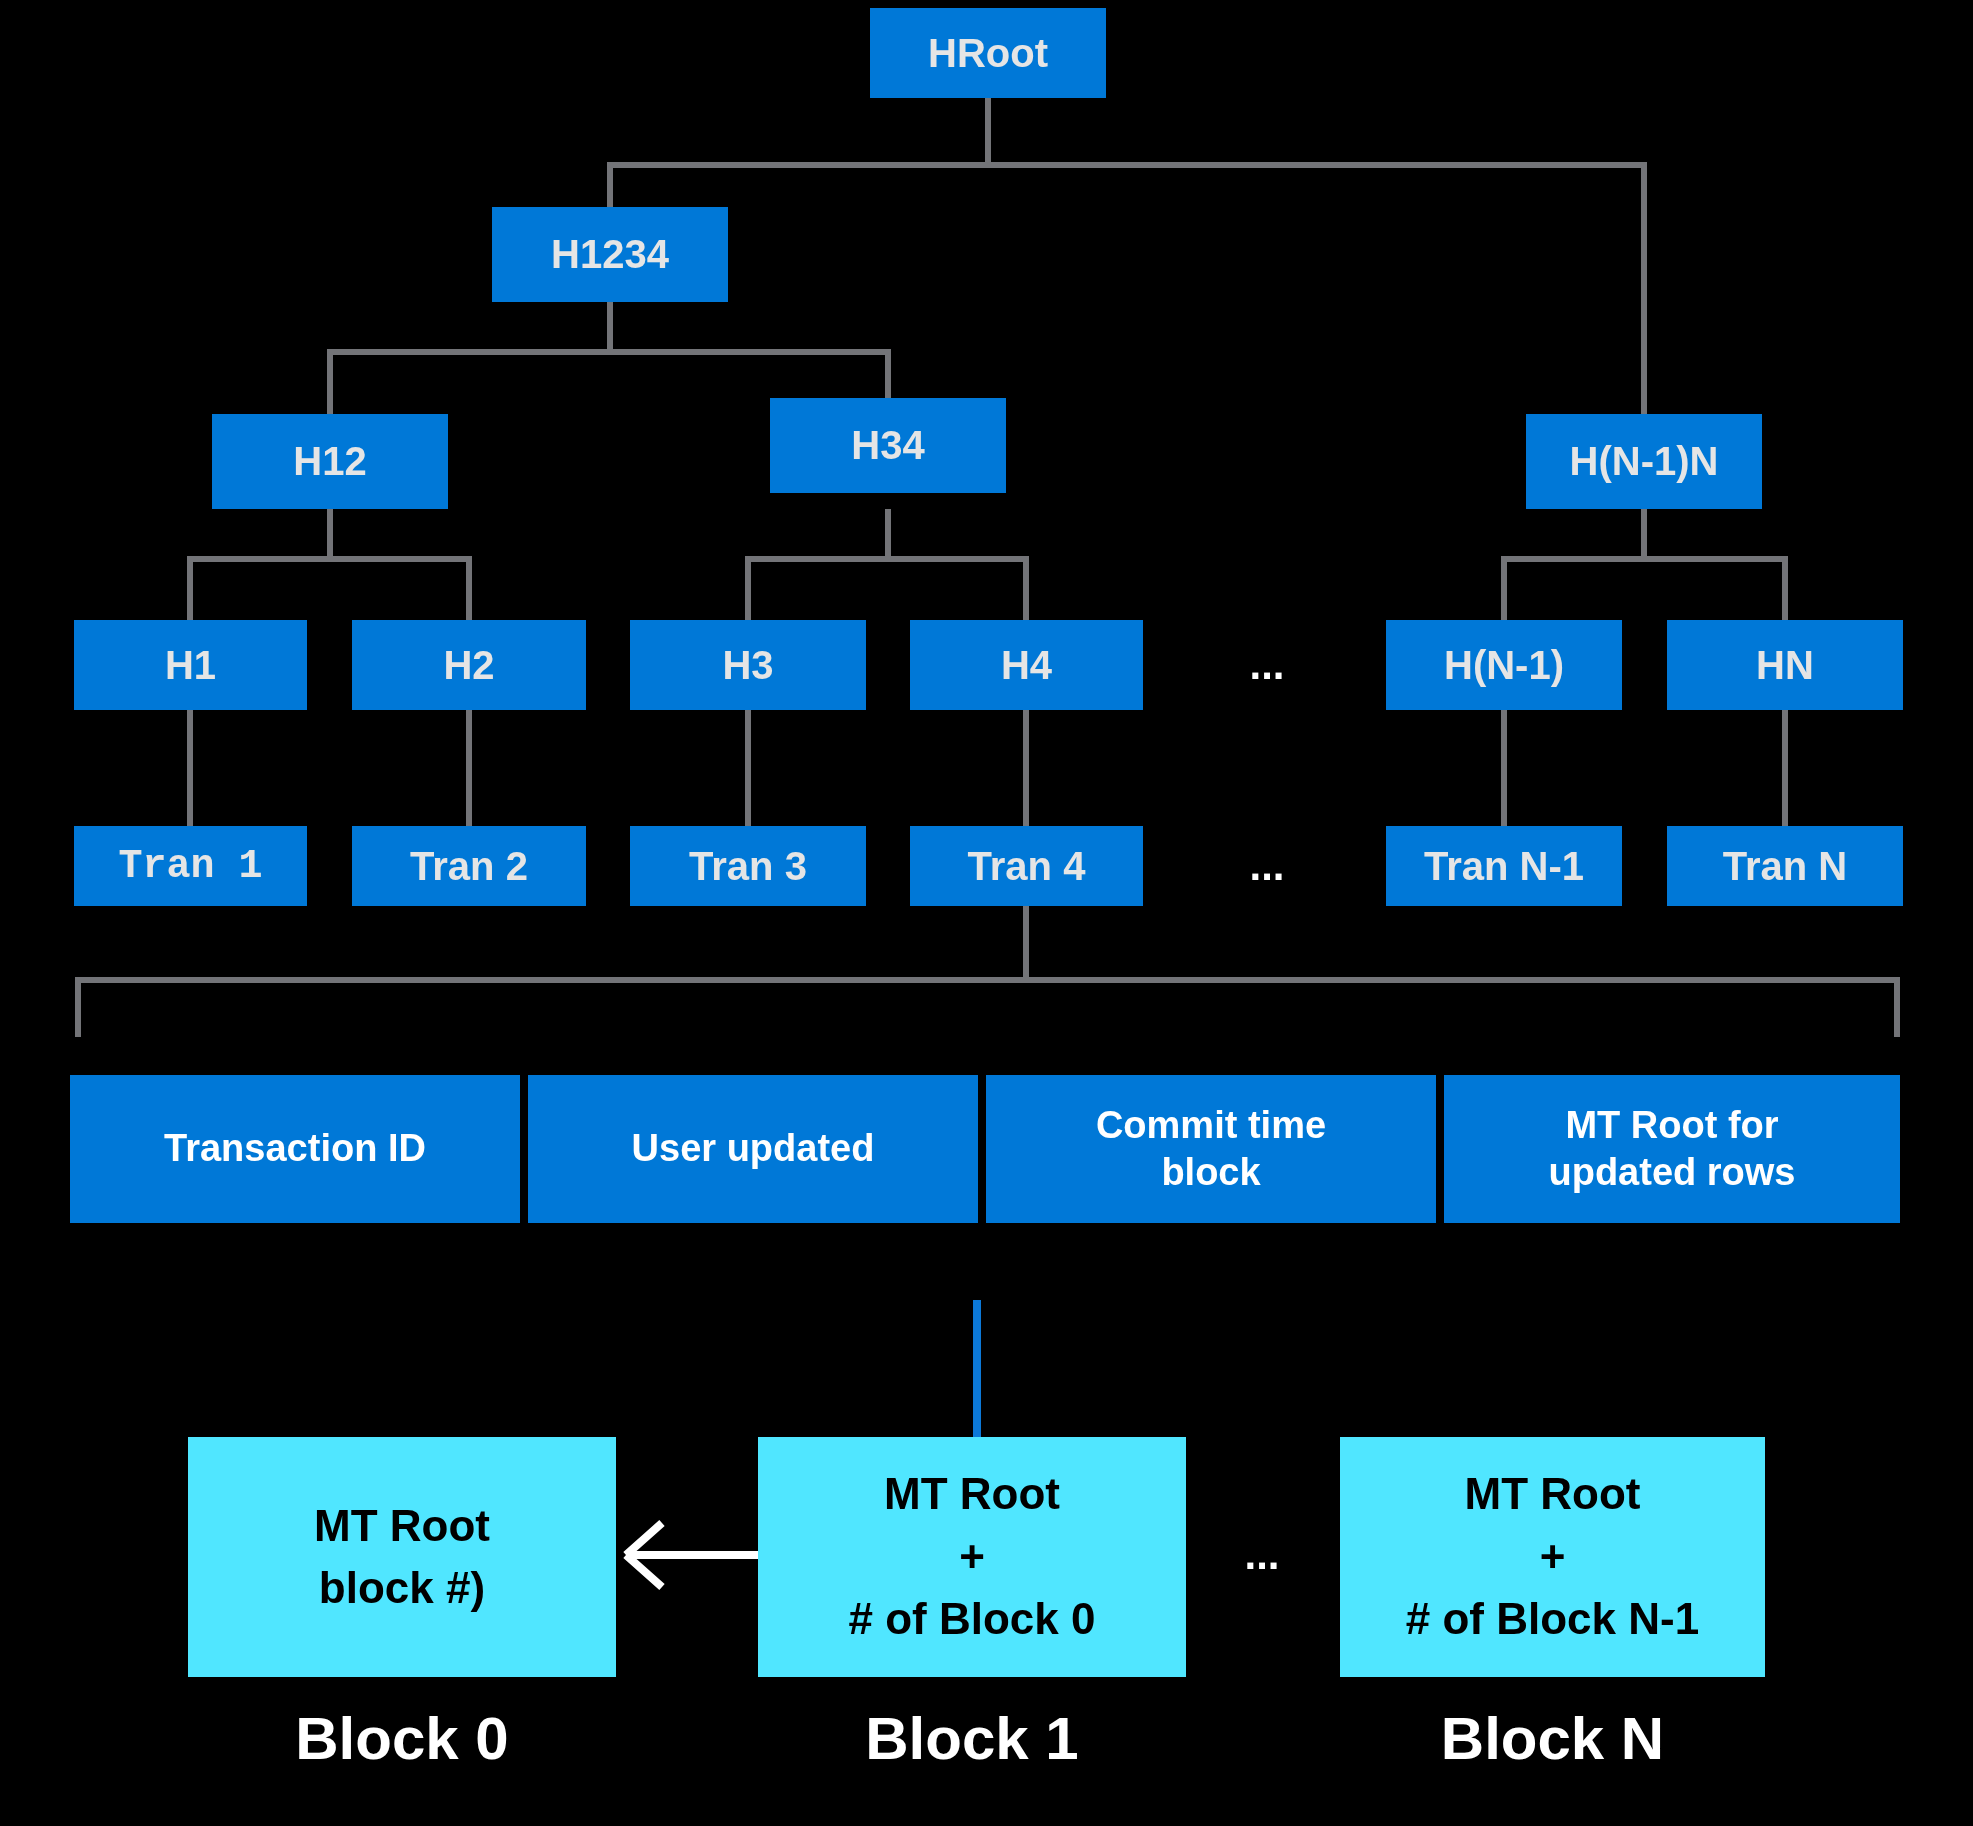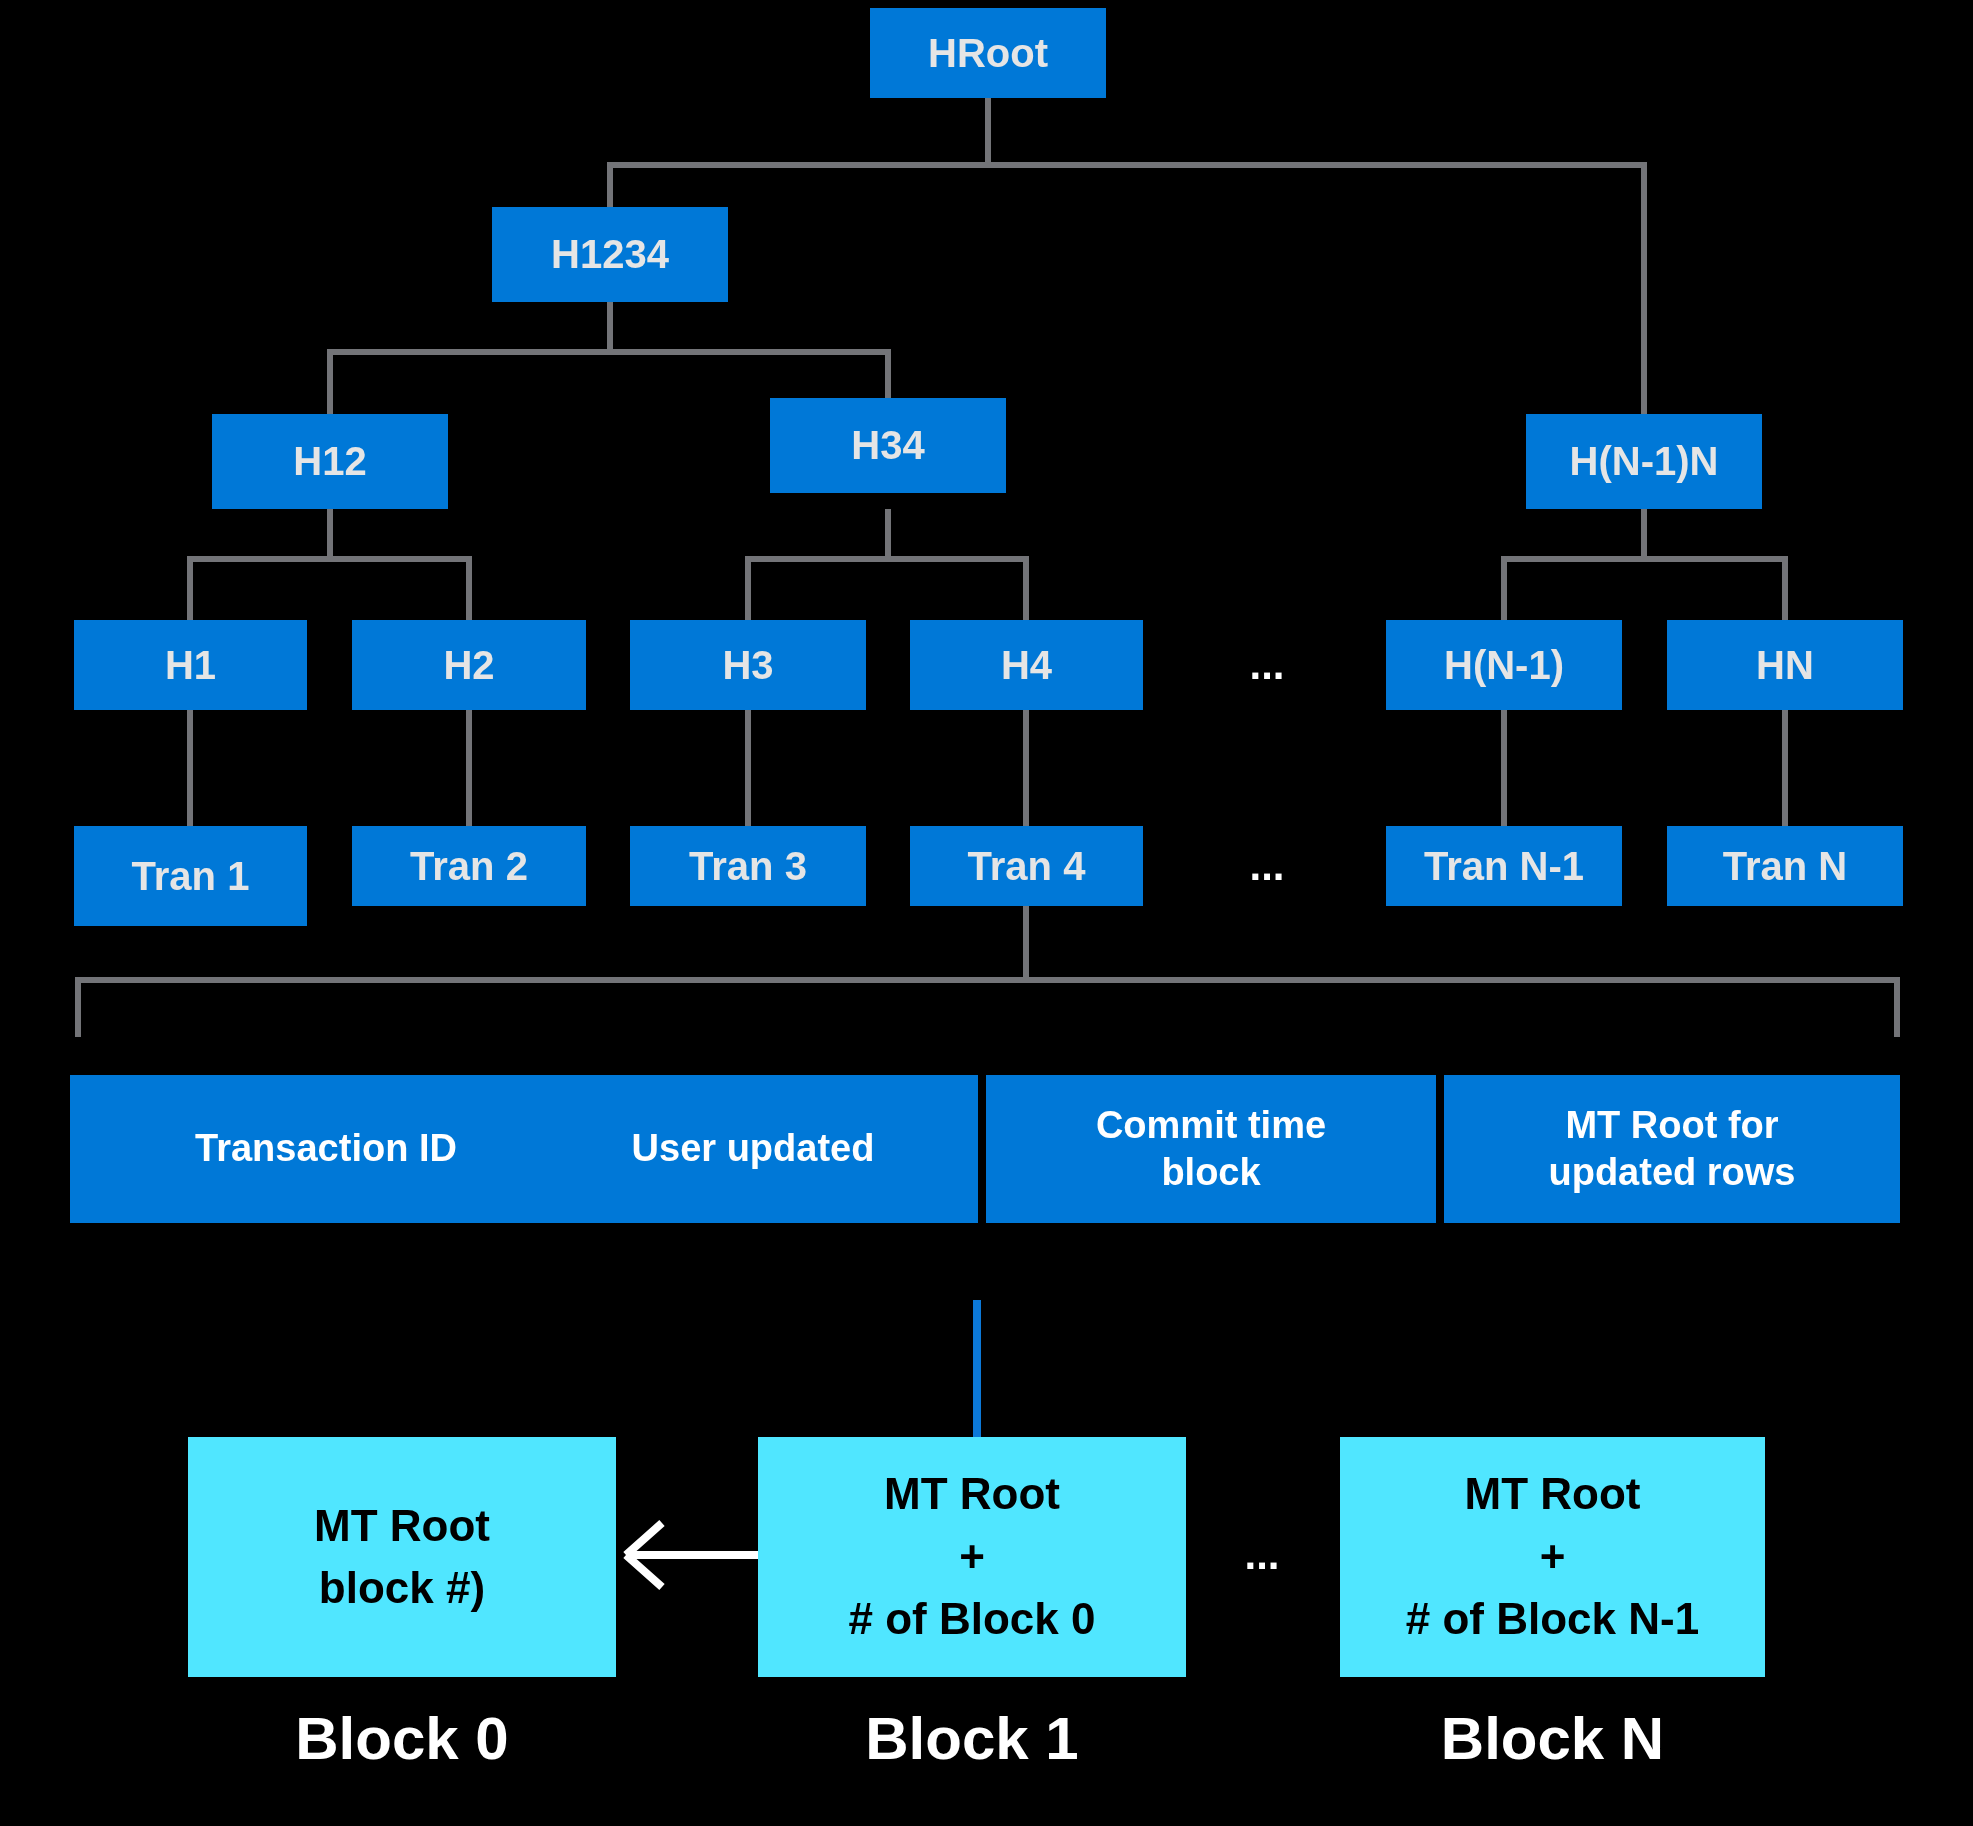"Tran 1" div.node { font-family: none -> Liberation Mono, monospace; height: 100px -> 80px }
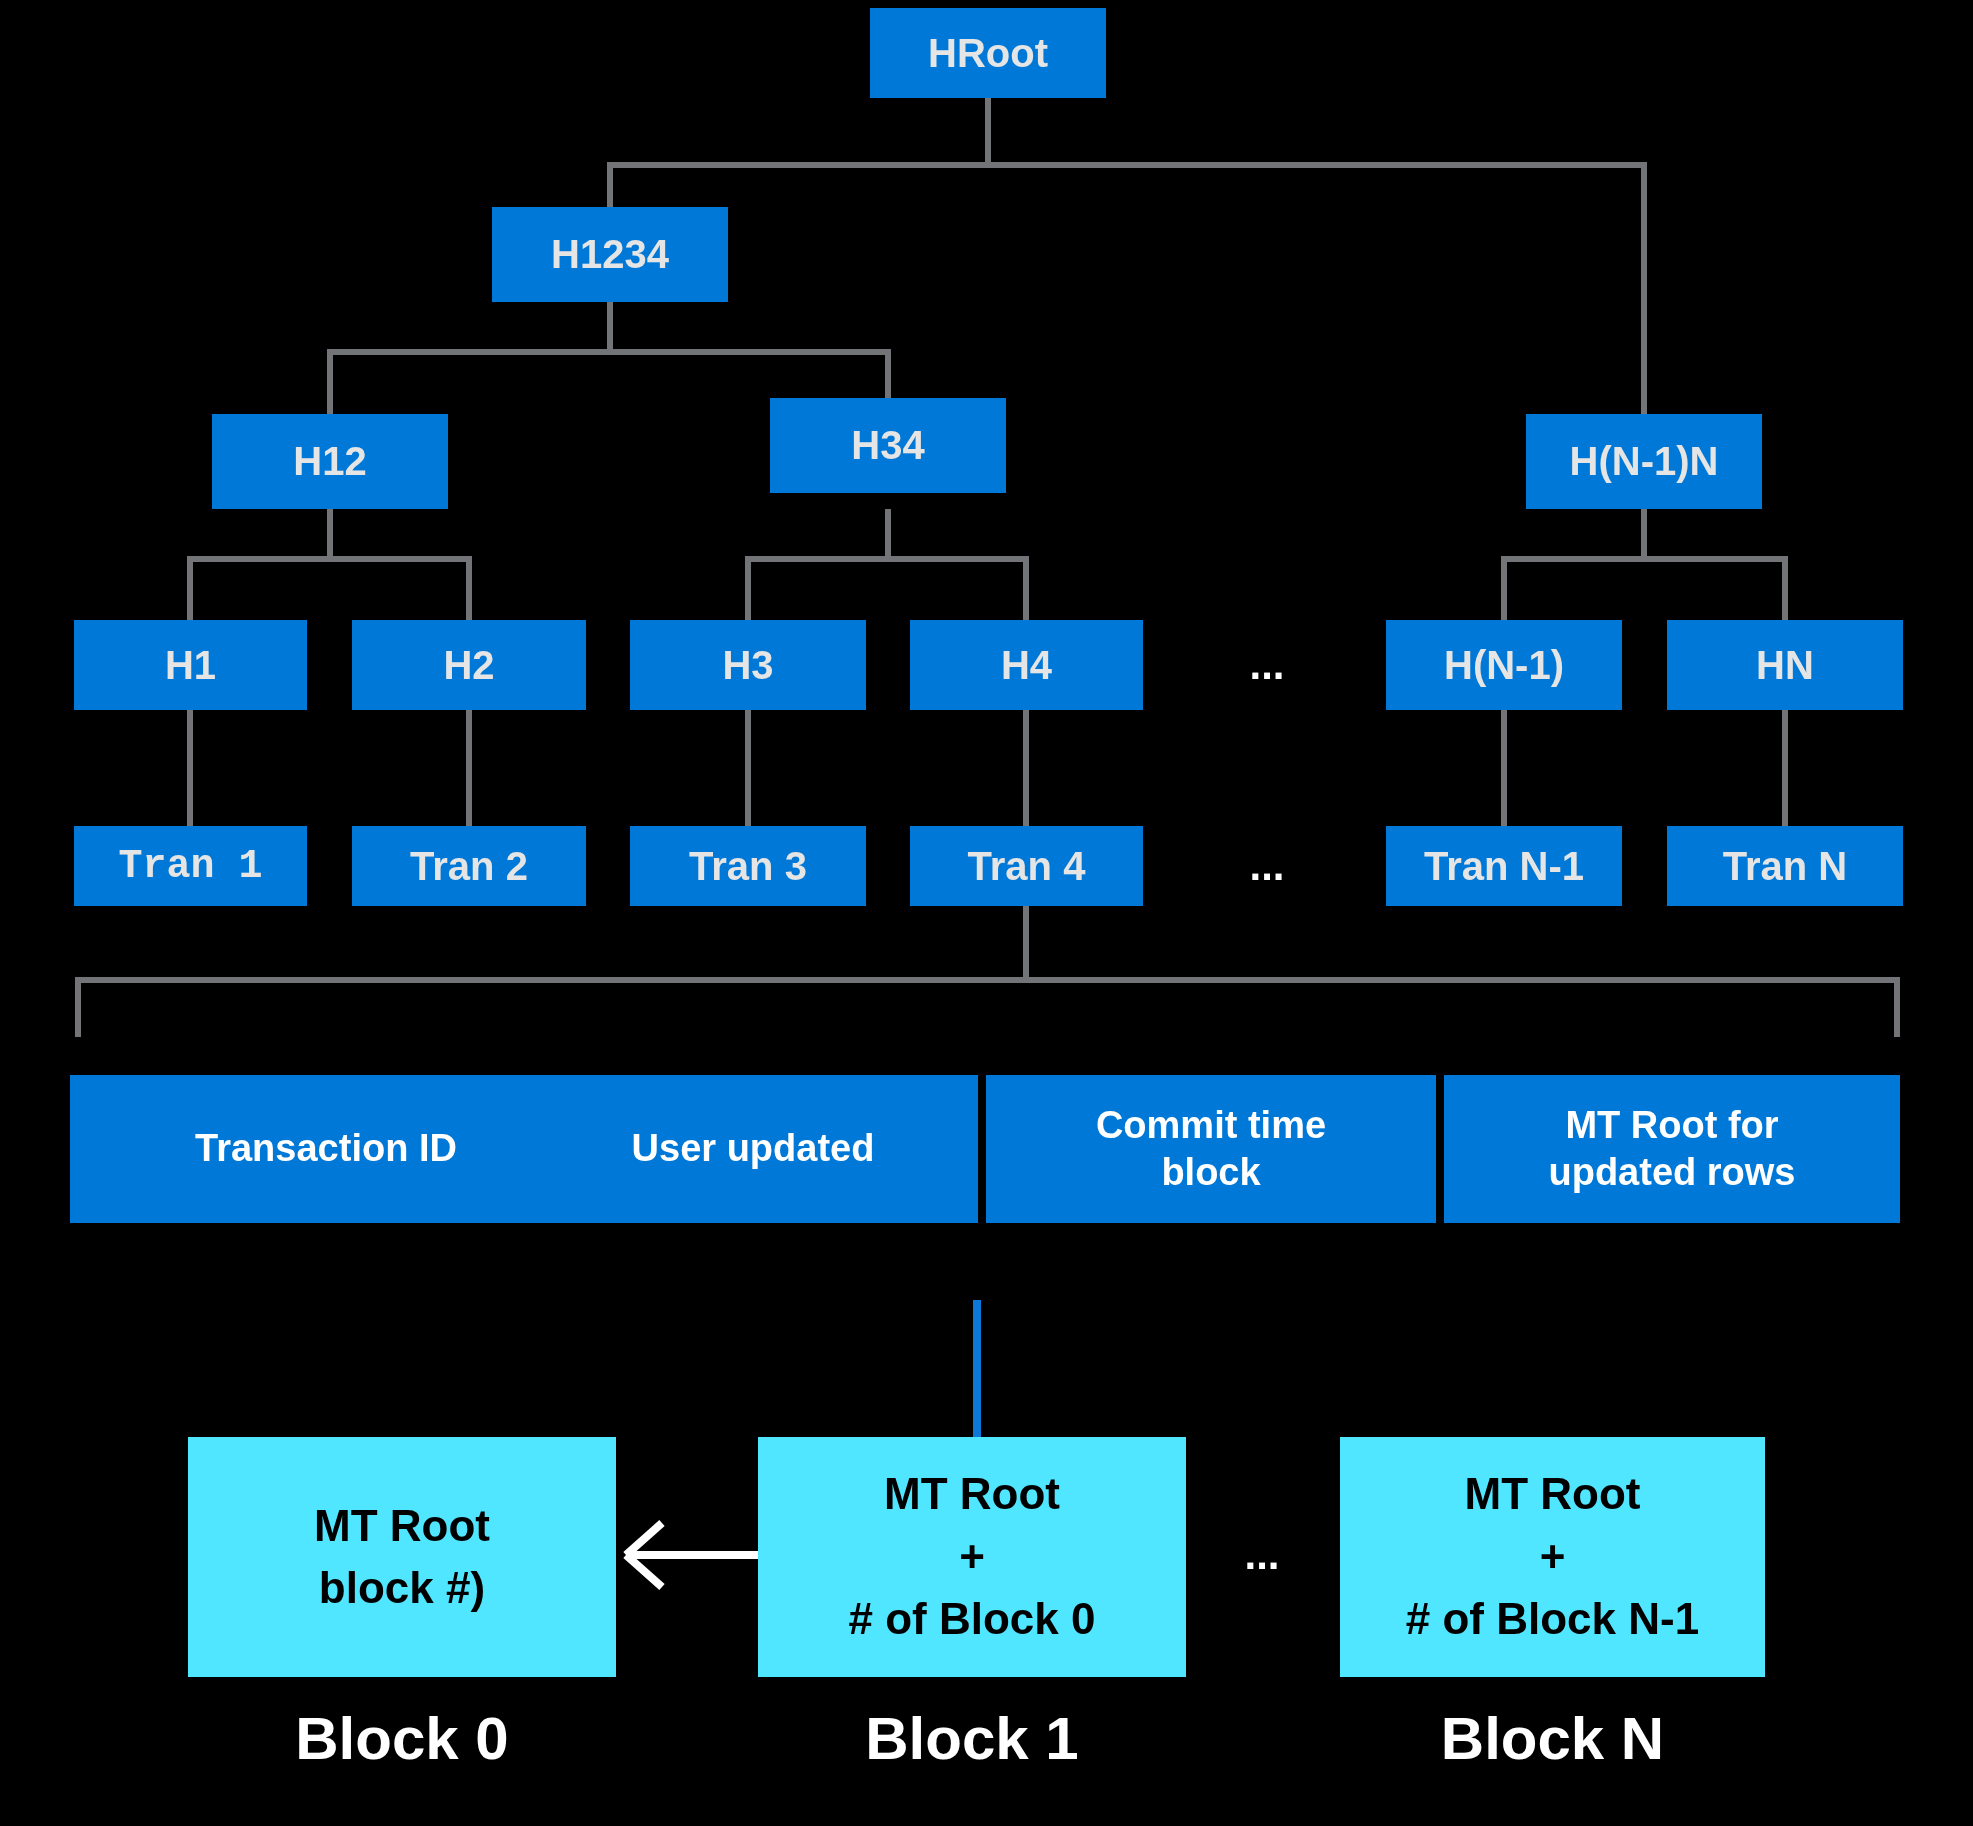"Transaction ID" div.field { padding-left: 31px -> none }
